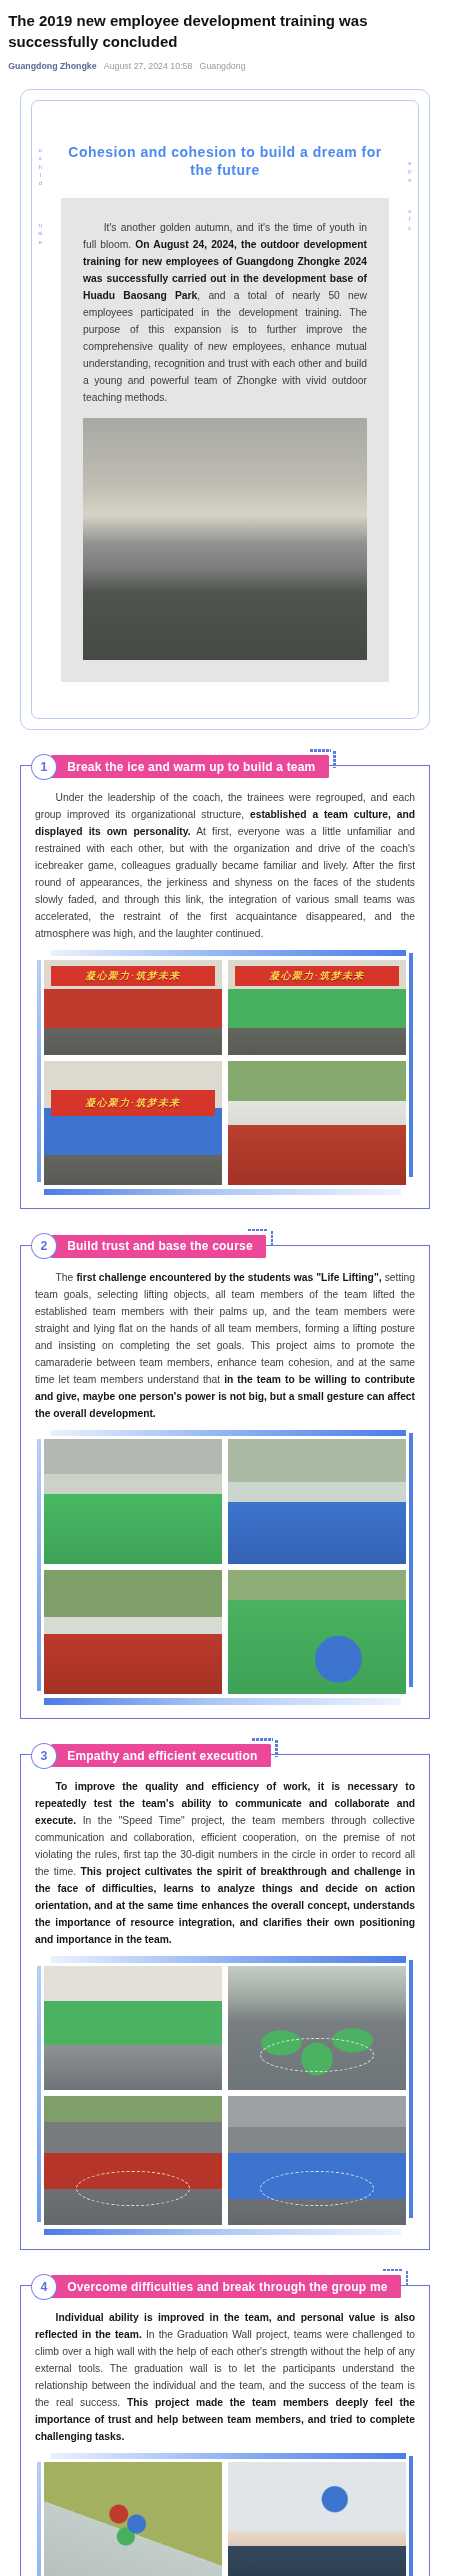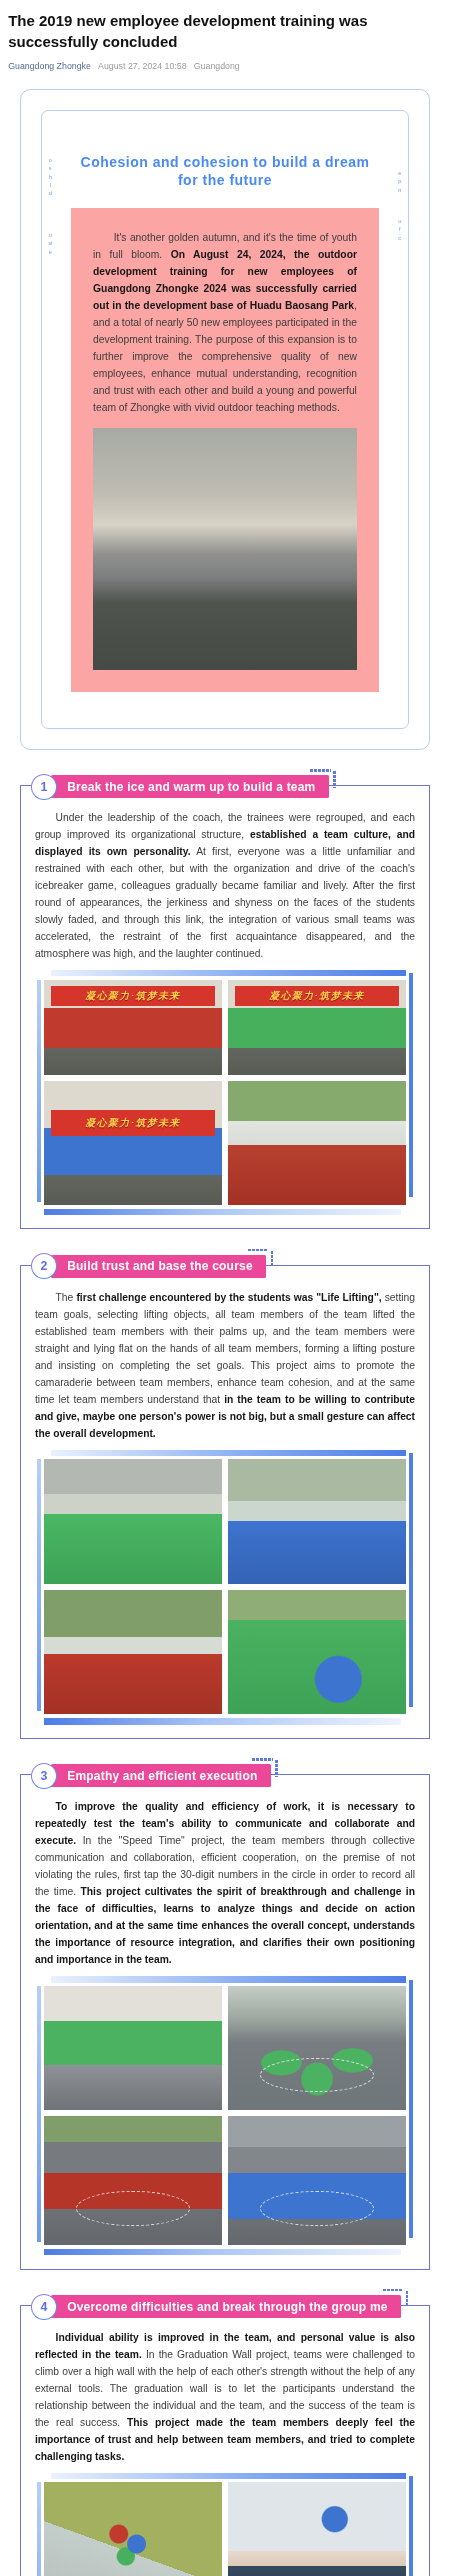"Guangdong Zhongke" .byline .author { font-weight: 400 -> 700 }
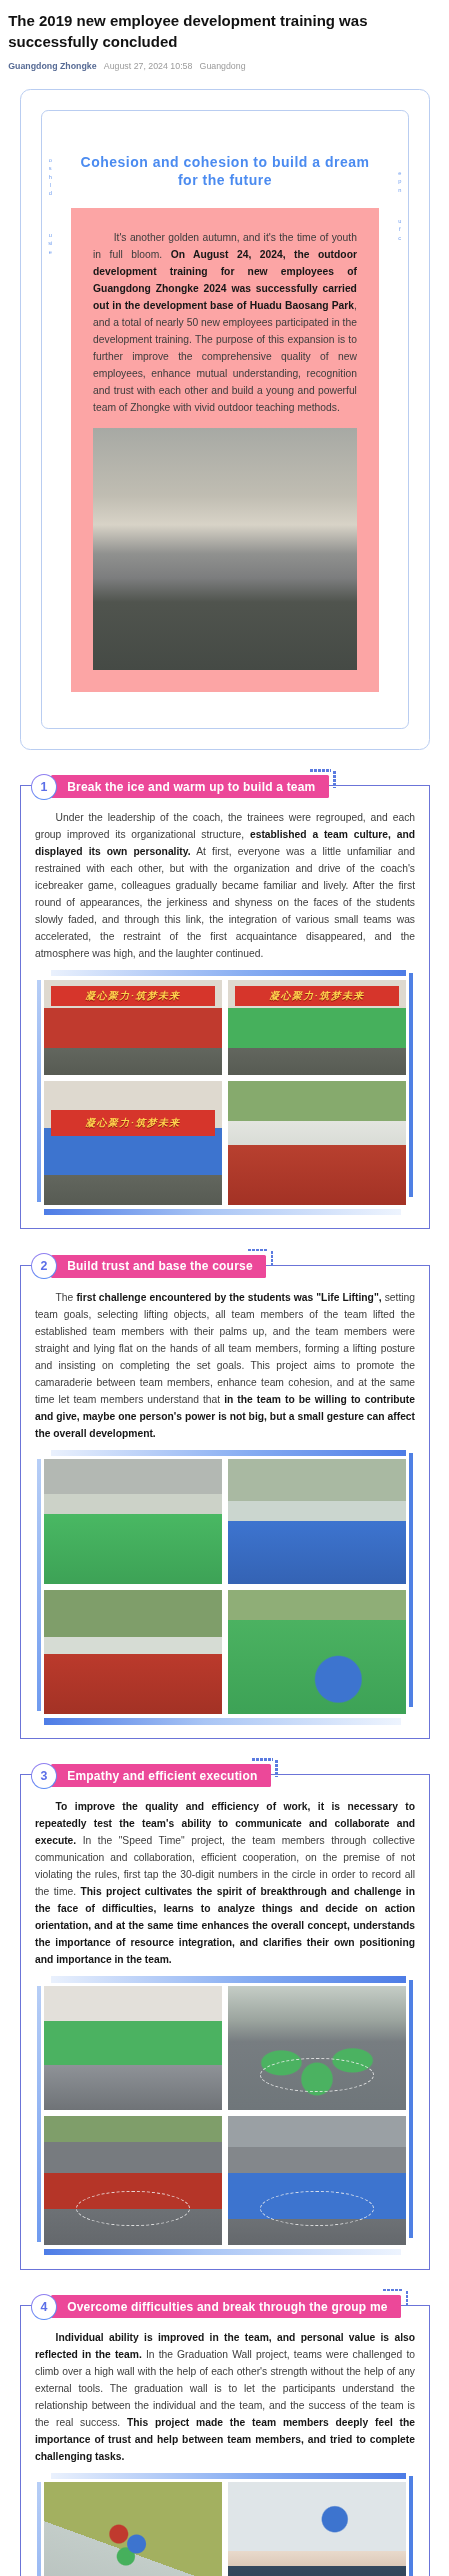"Cohesion and cohesion to build" .frame-card { padding: 20px -> 10px }
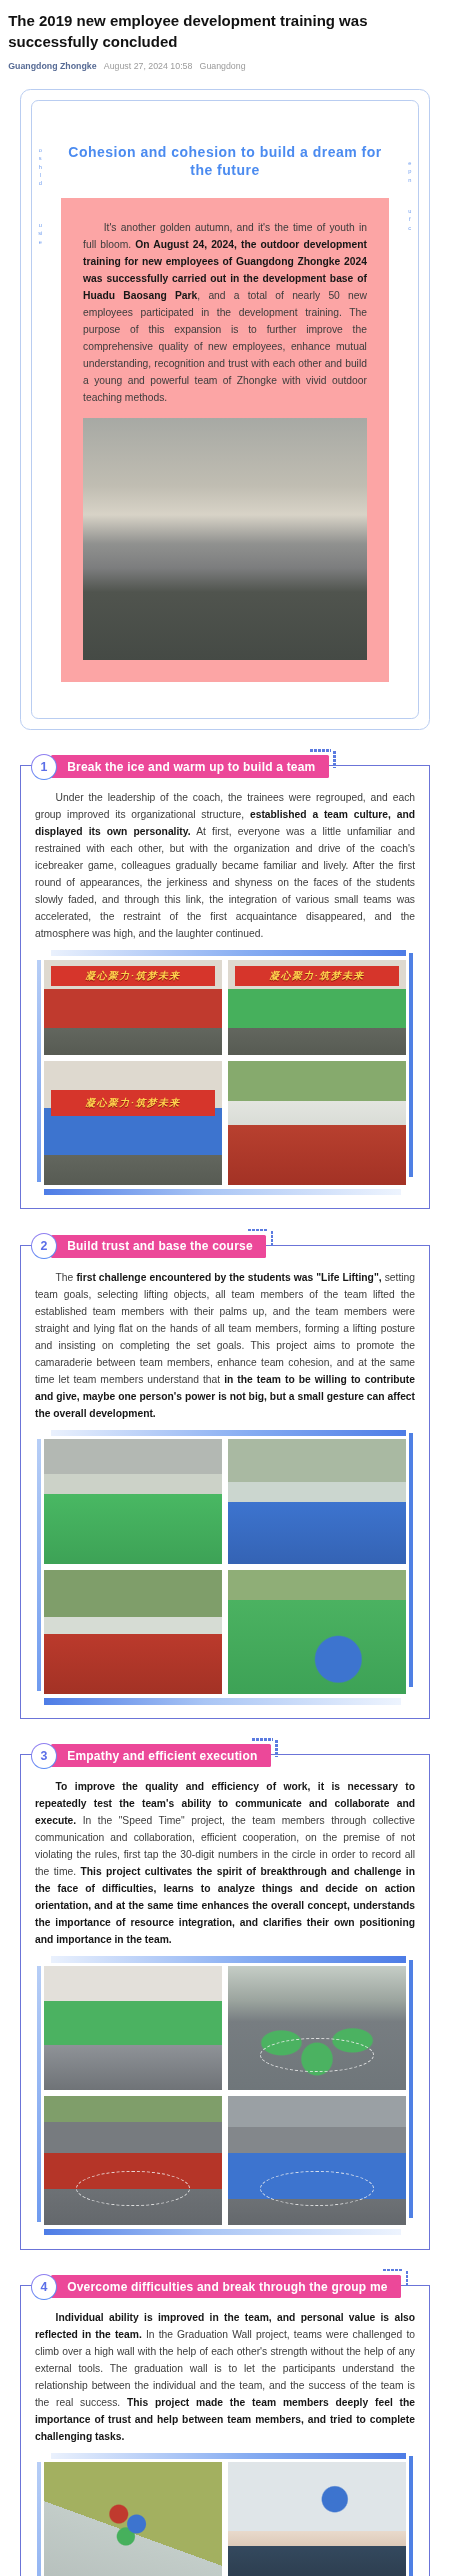"It's another golden autumn, and" .beige-box { background: #fca5a5 -> #e5e5e5 }
